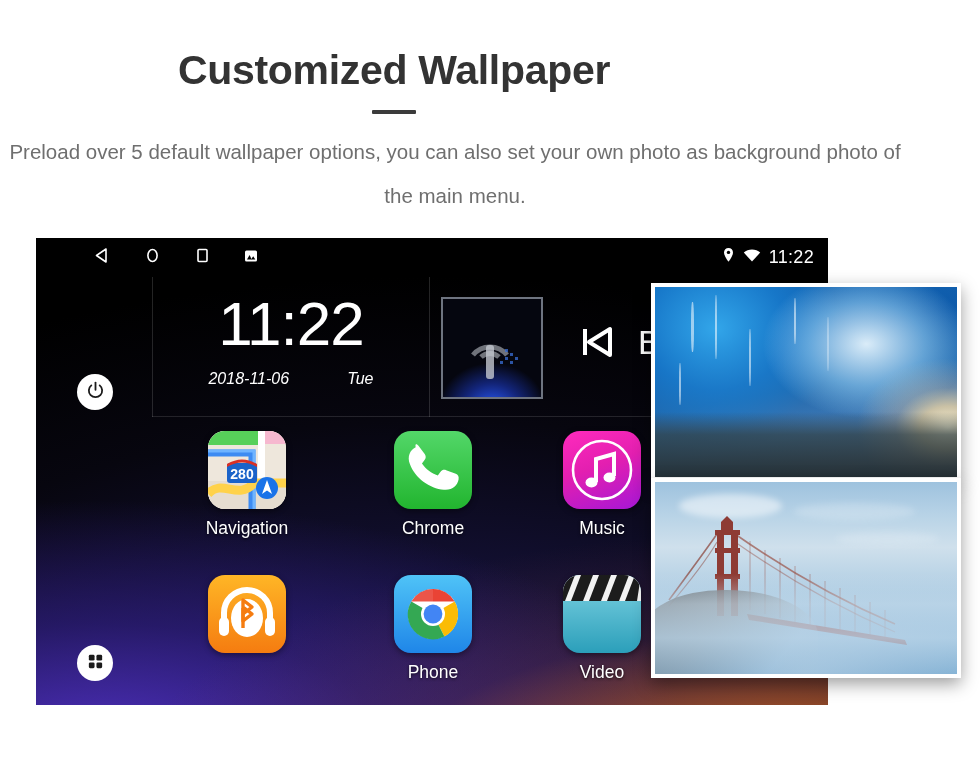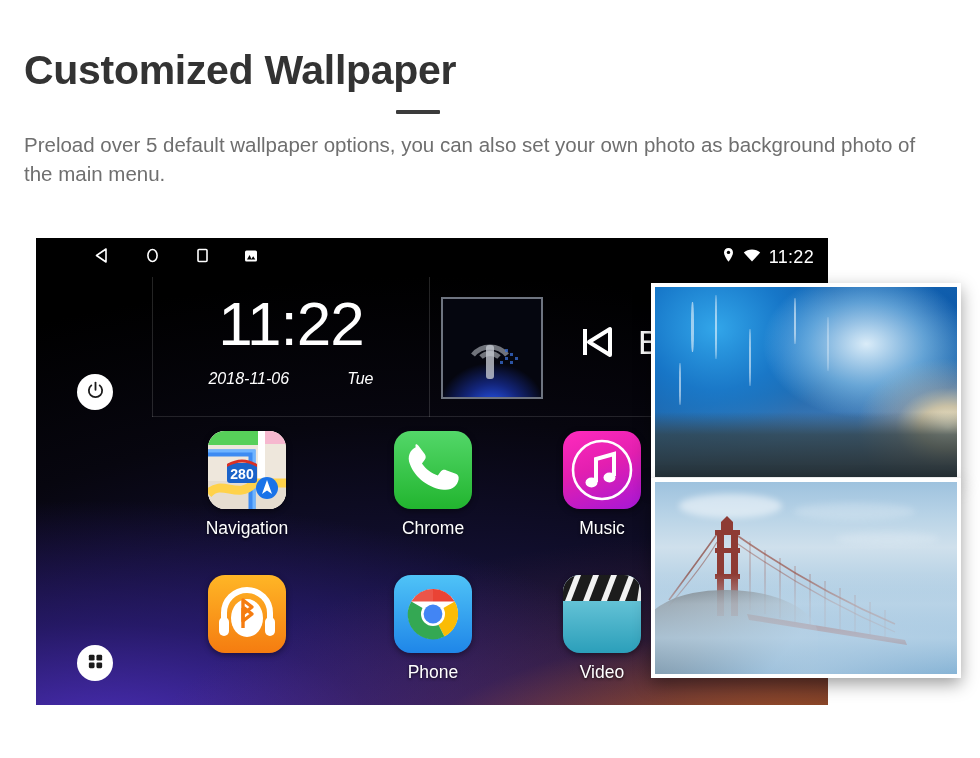"Customized Wallpaper" .hero { margin-left: 24px -> none; text-align: none -> center }
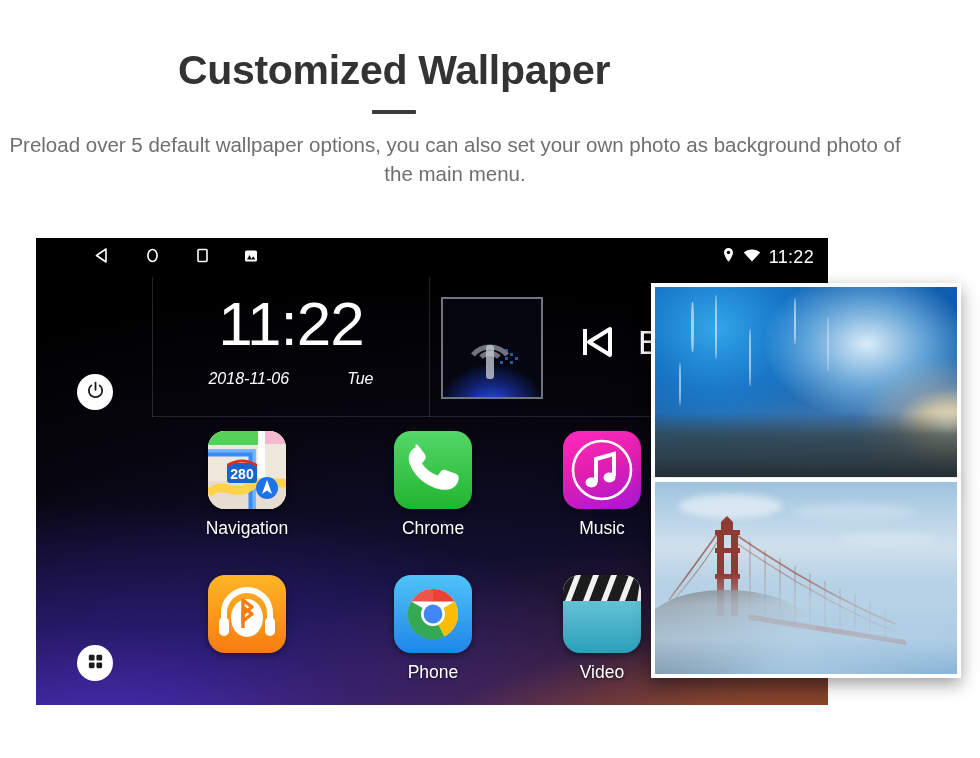"Preload over 5 default wallpaper" .hero-sub { line-height: 29px -> 44px }
